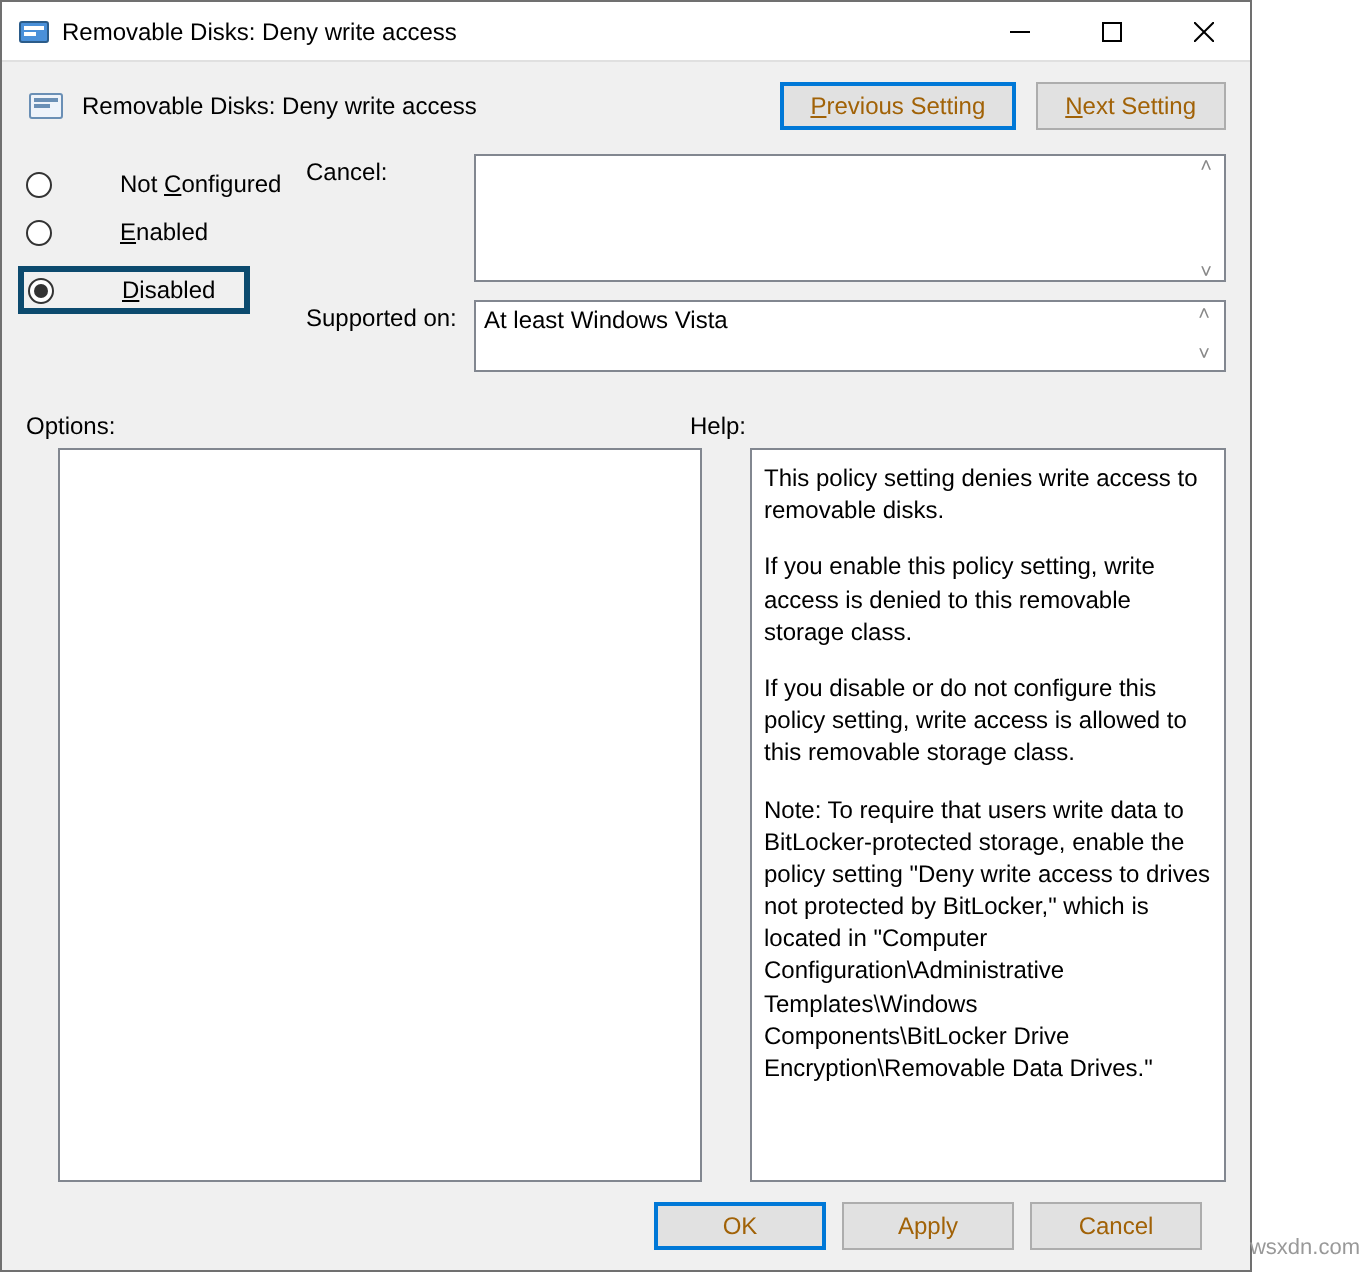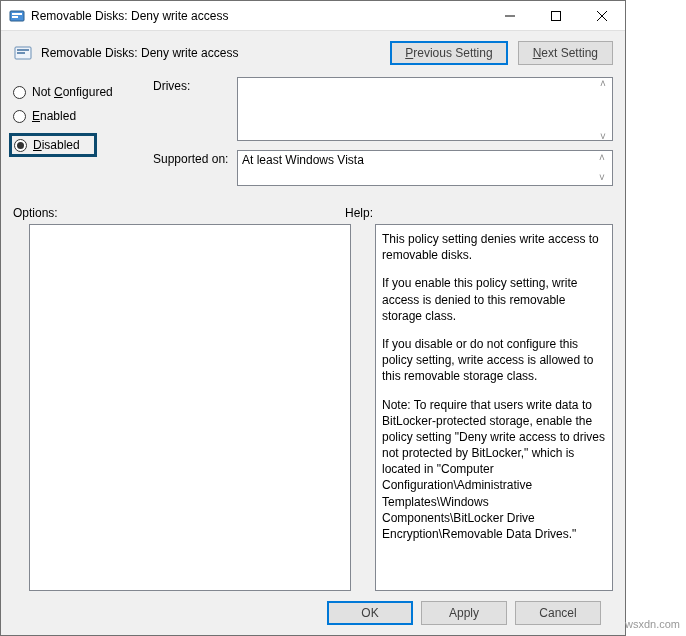"Previous Setting" button.win { color: #404040 -> #a16207 }
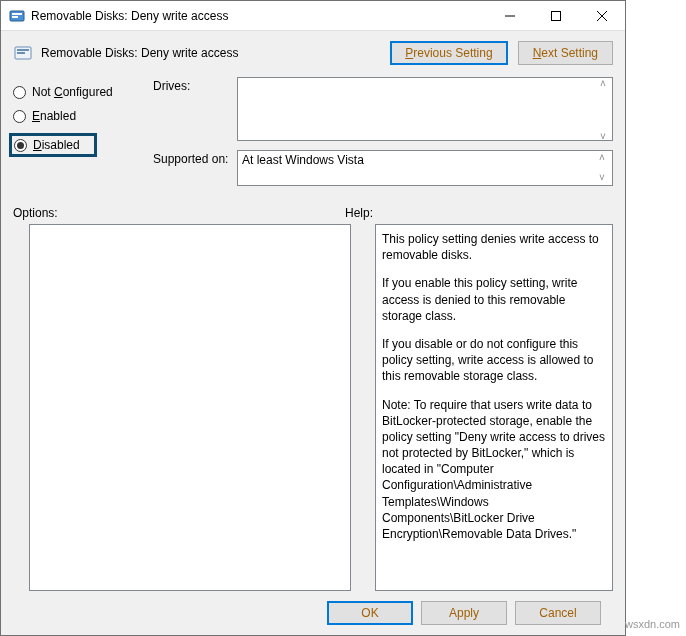"Not Configured" .radio { gap: none -> 28px }
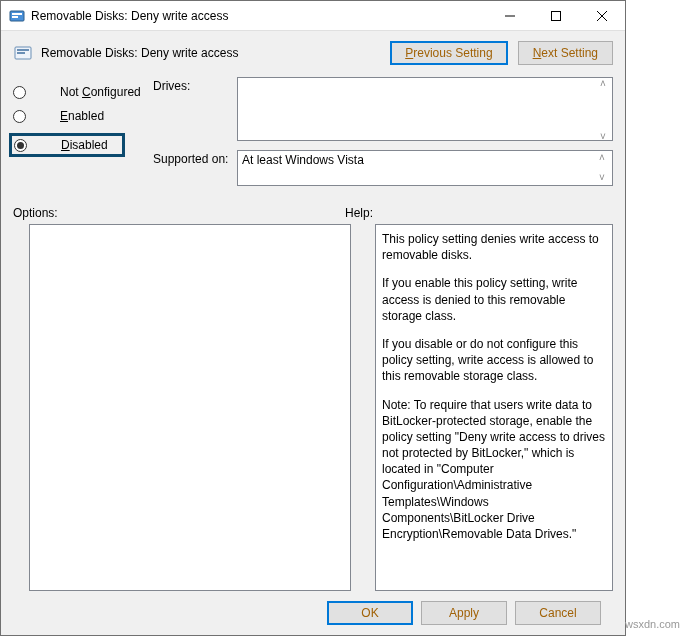"Drives:" div.fieldlabel { text: Drives -> Cancel }
